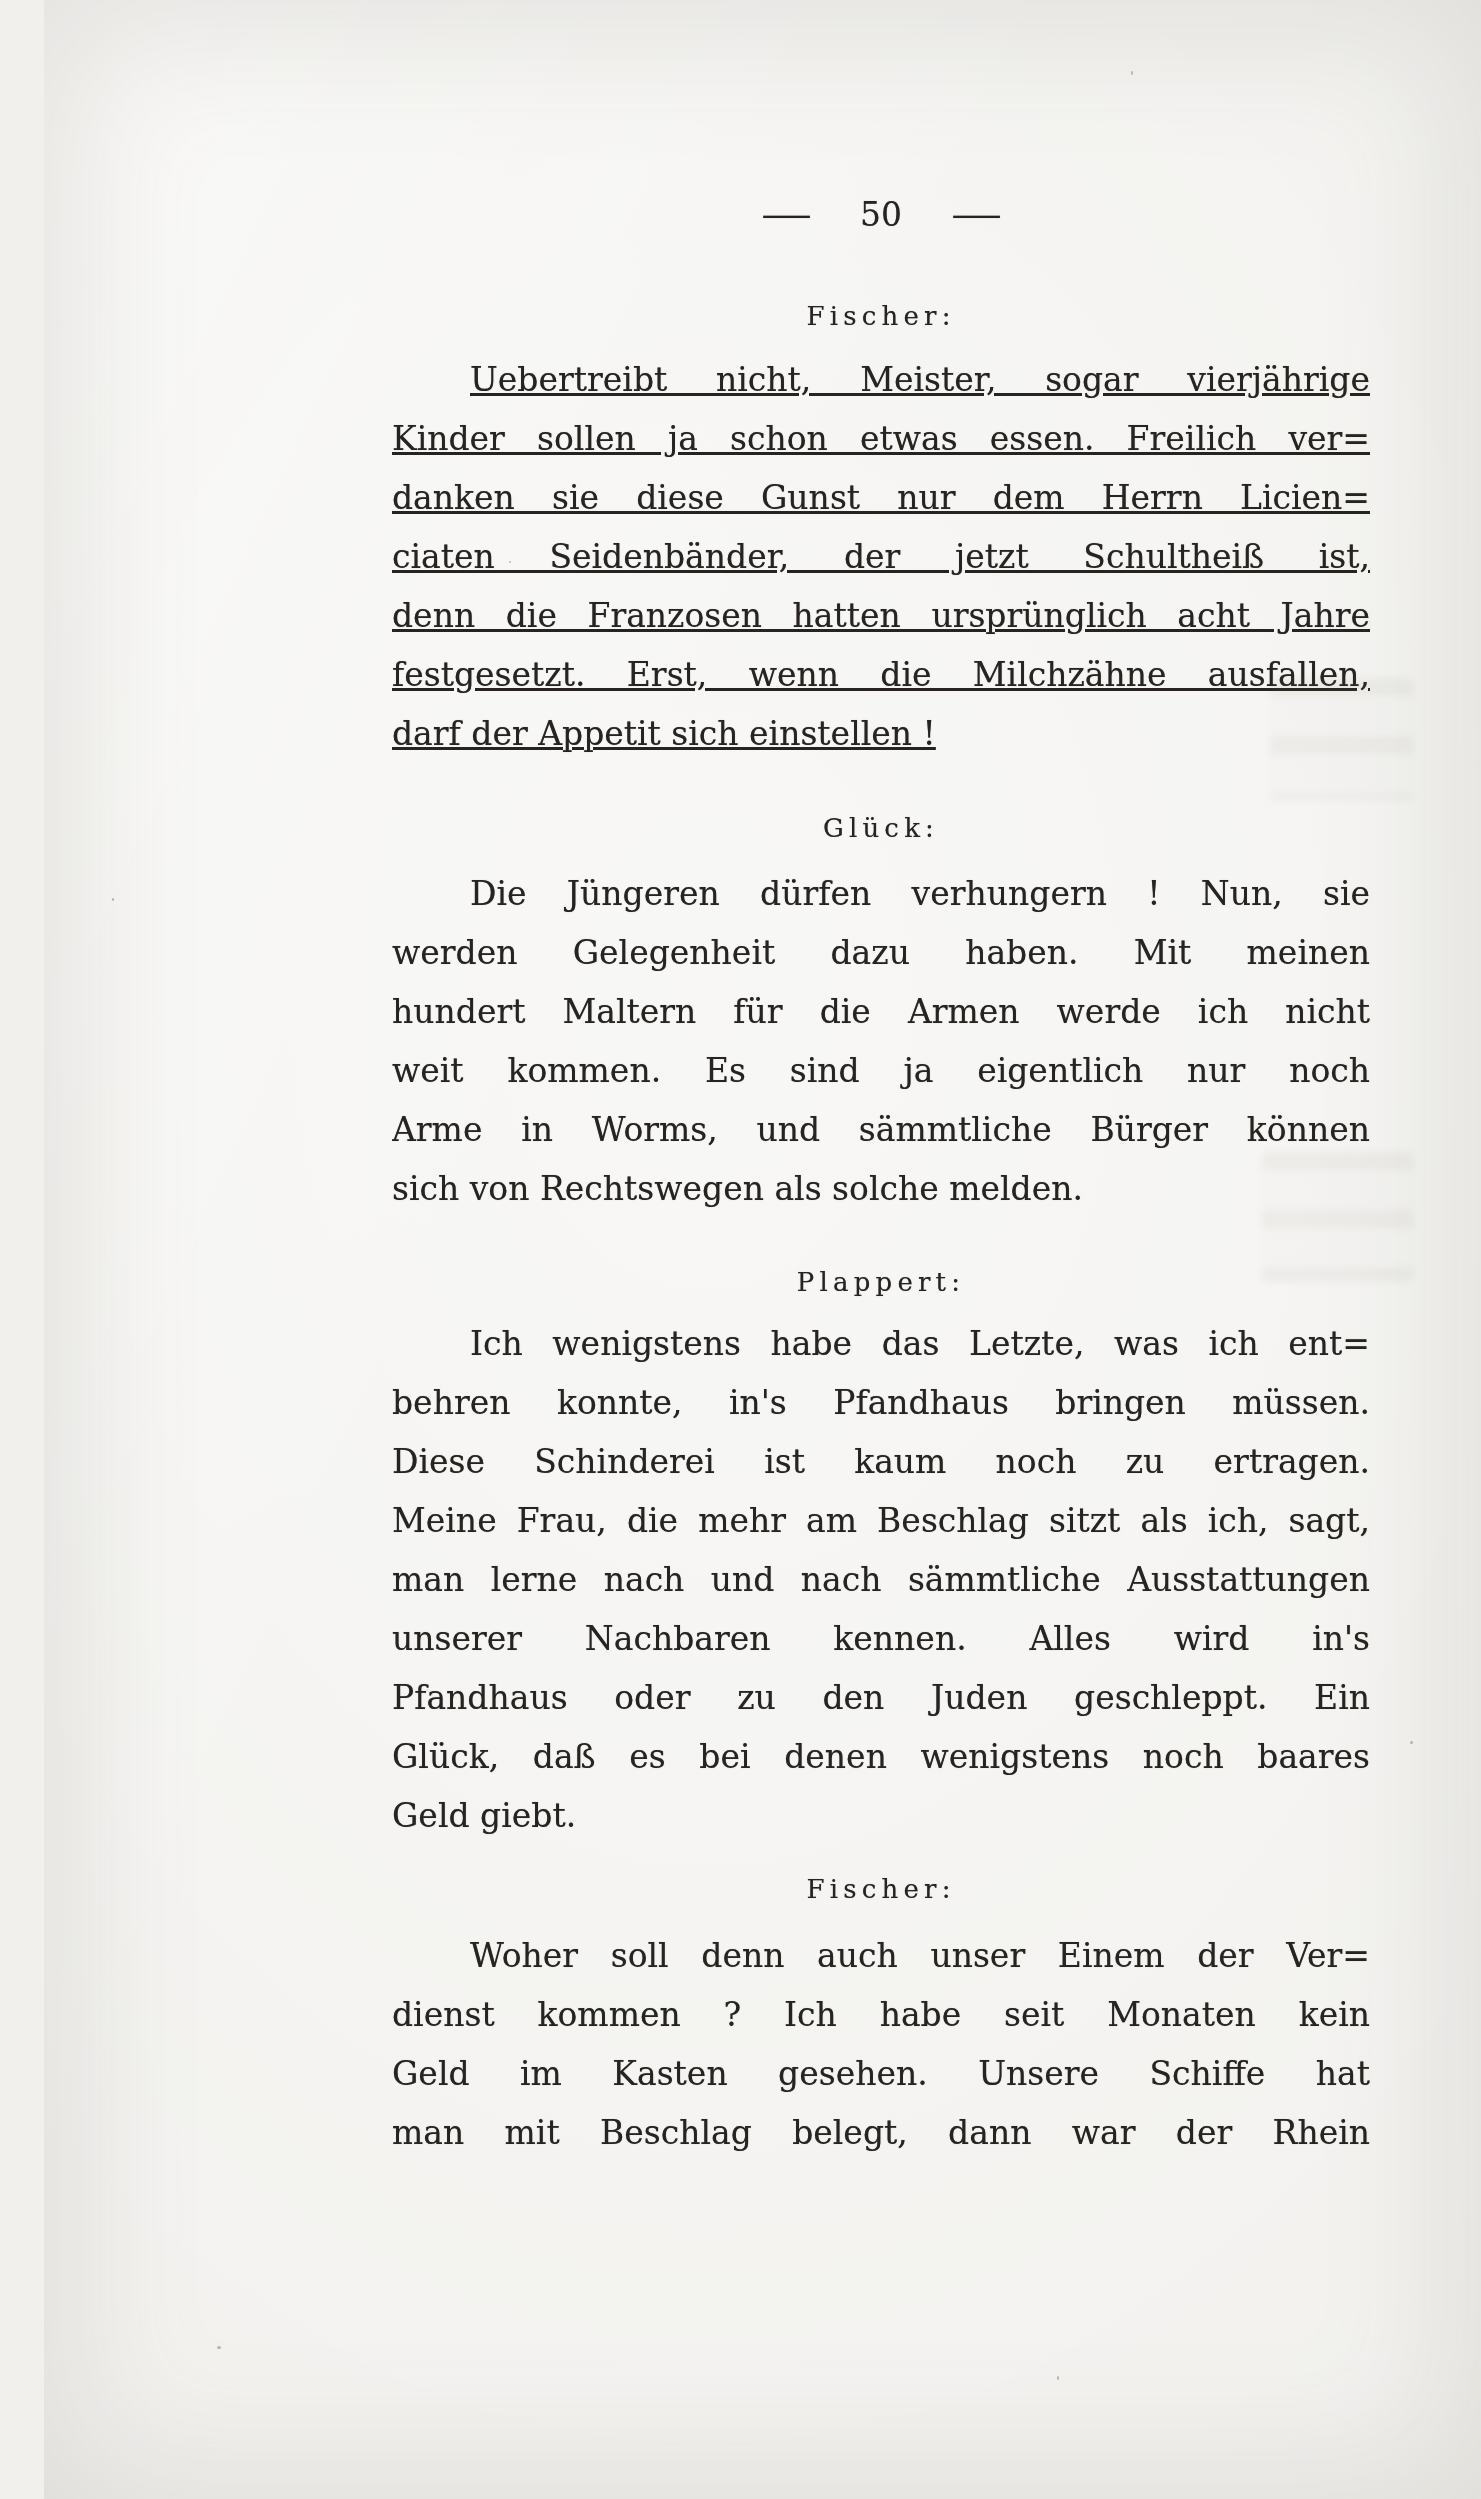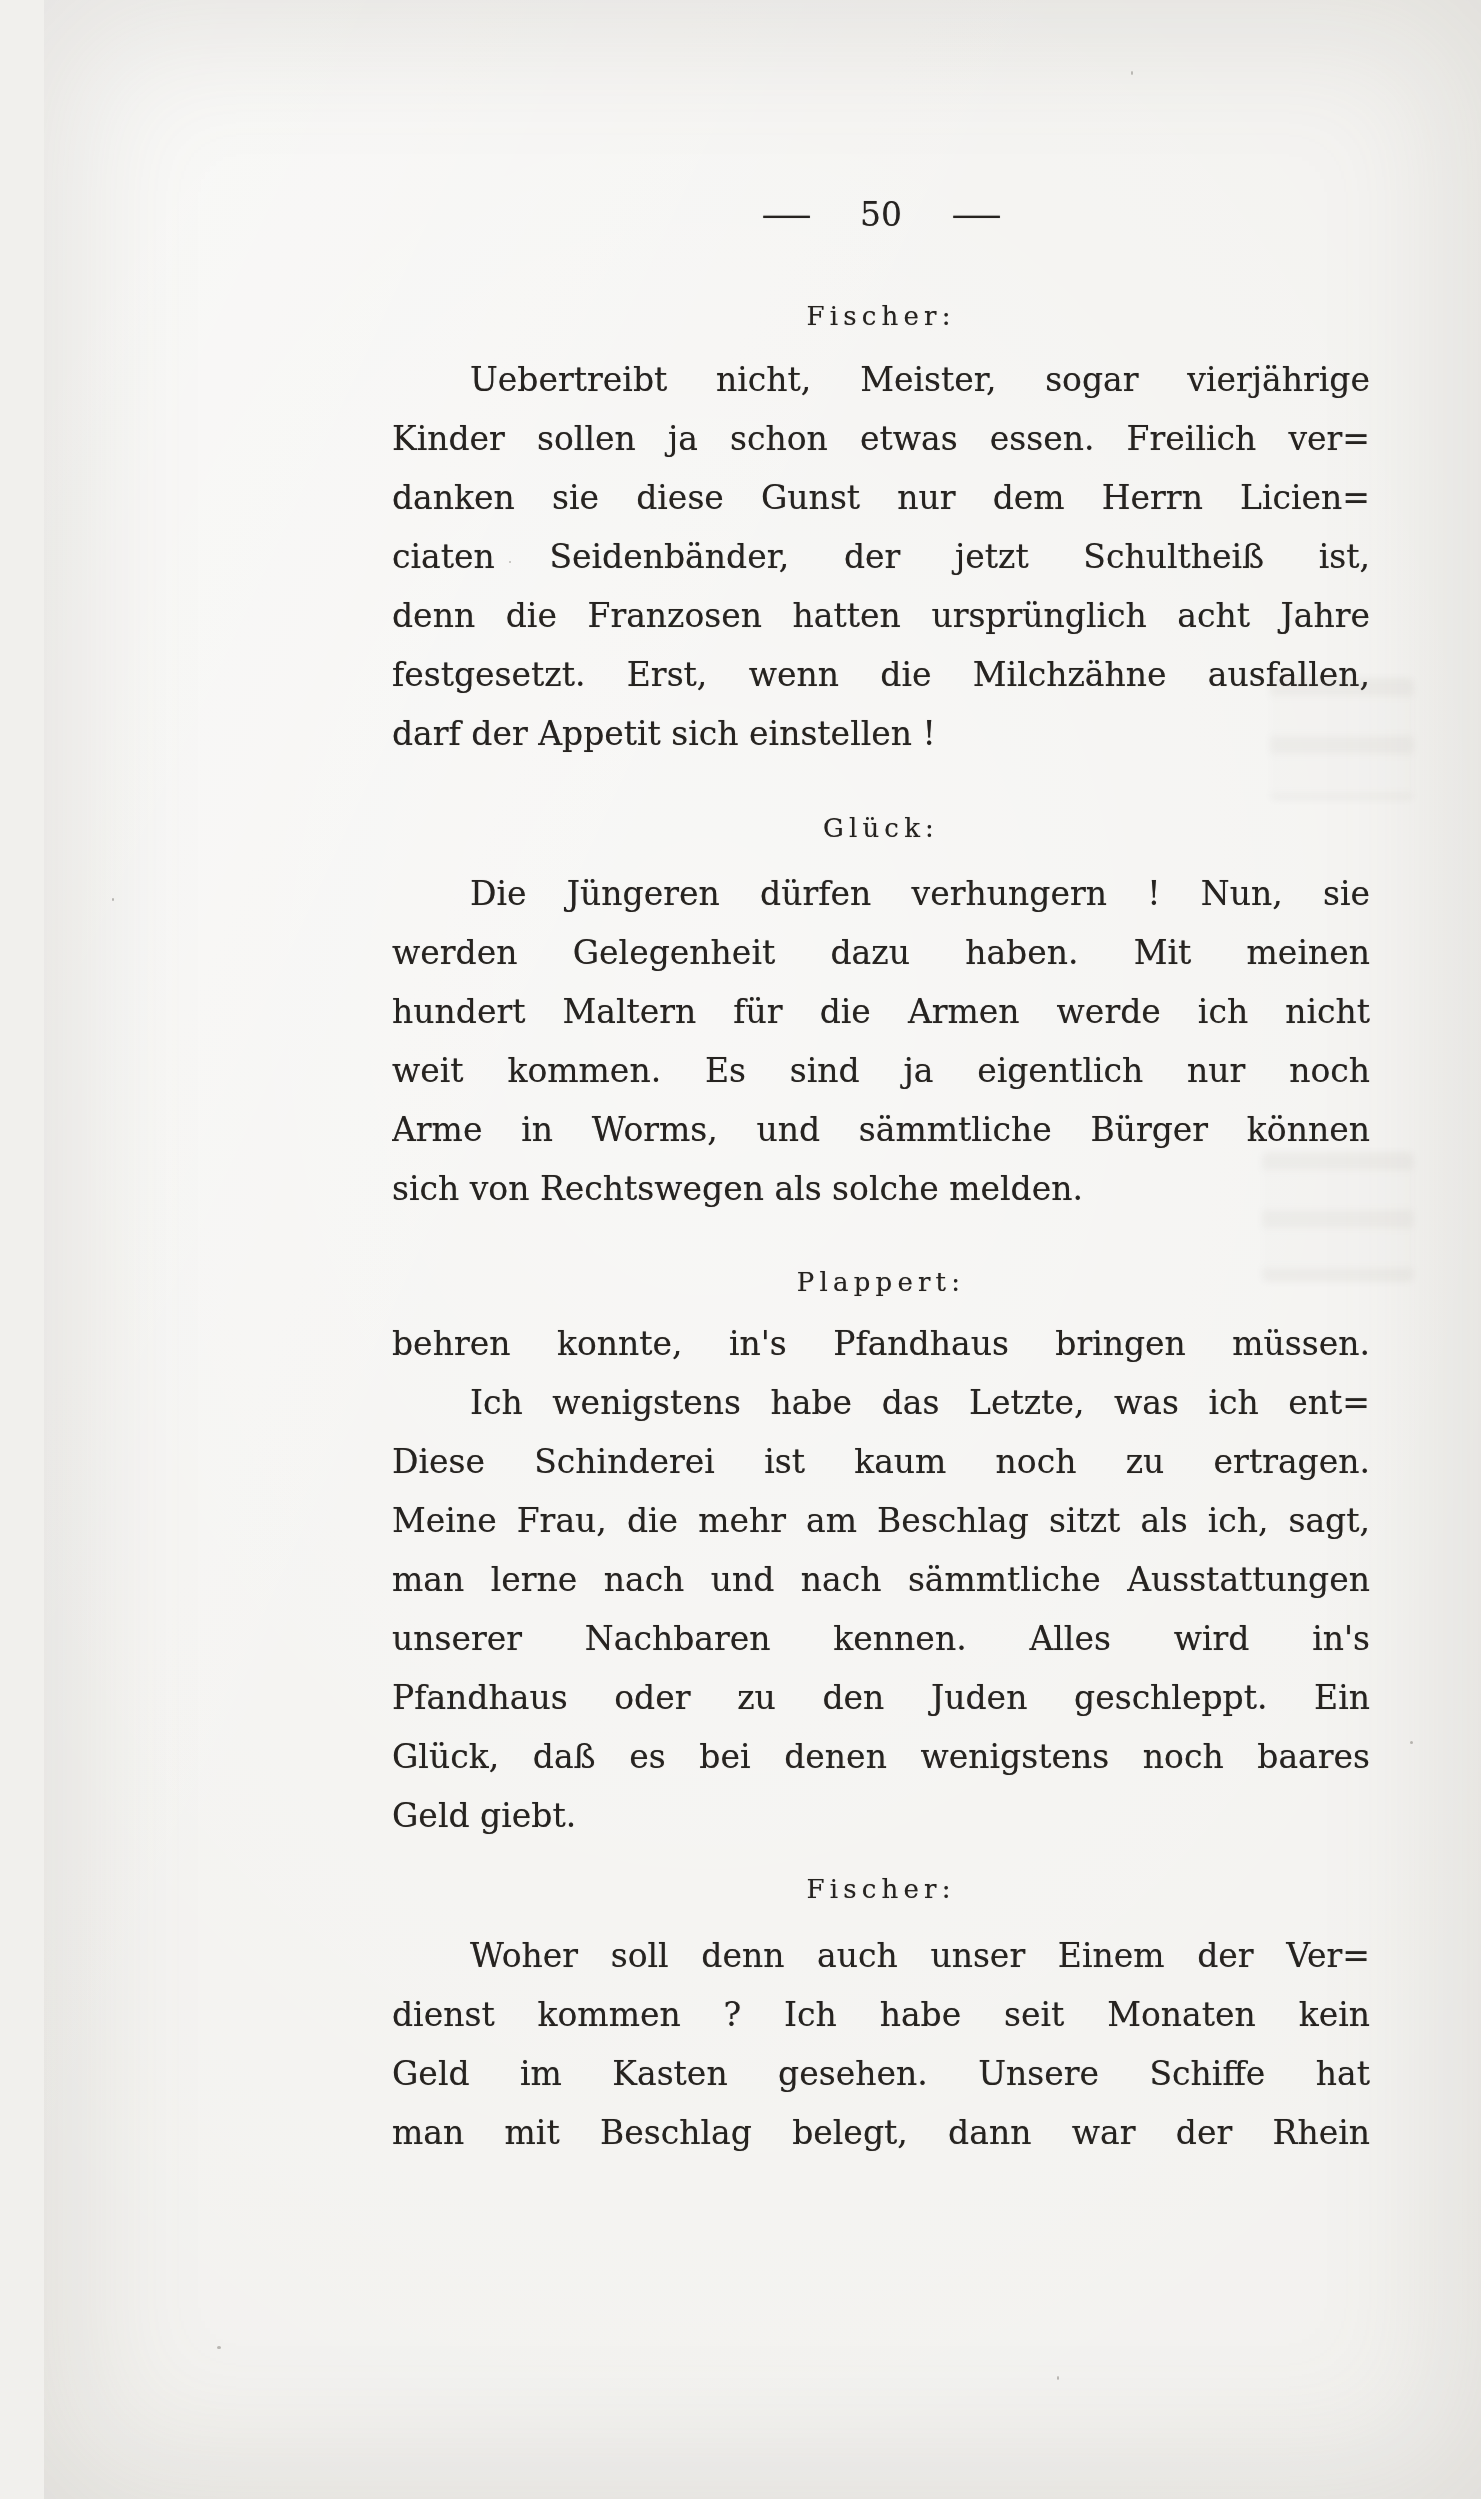"Uebertreibt nicht, Meister, sogar" .m5 { text-decoration: none -> underline }
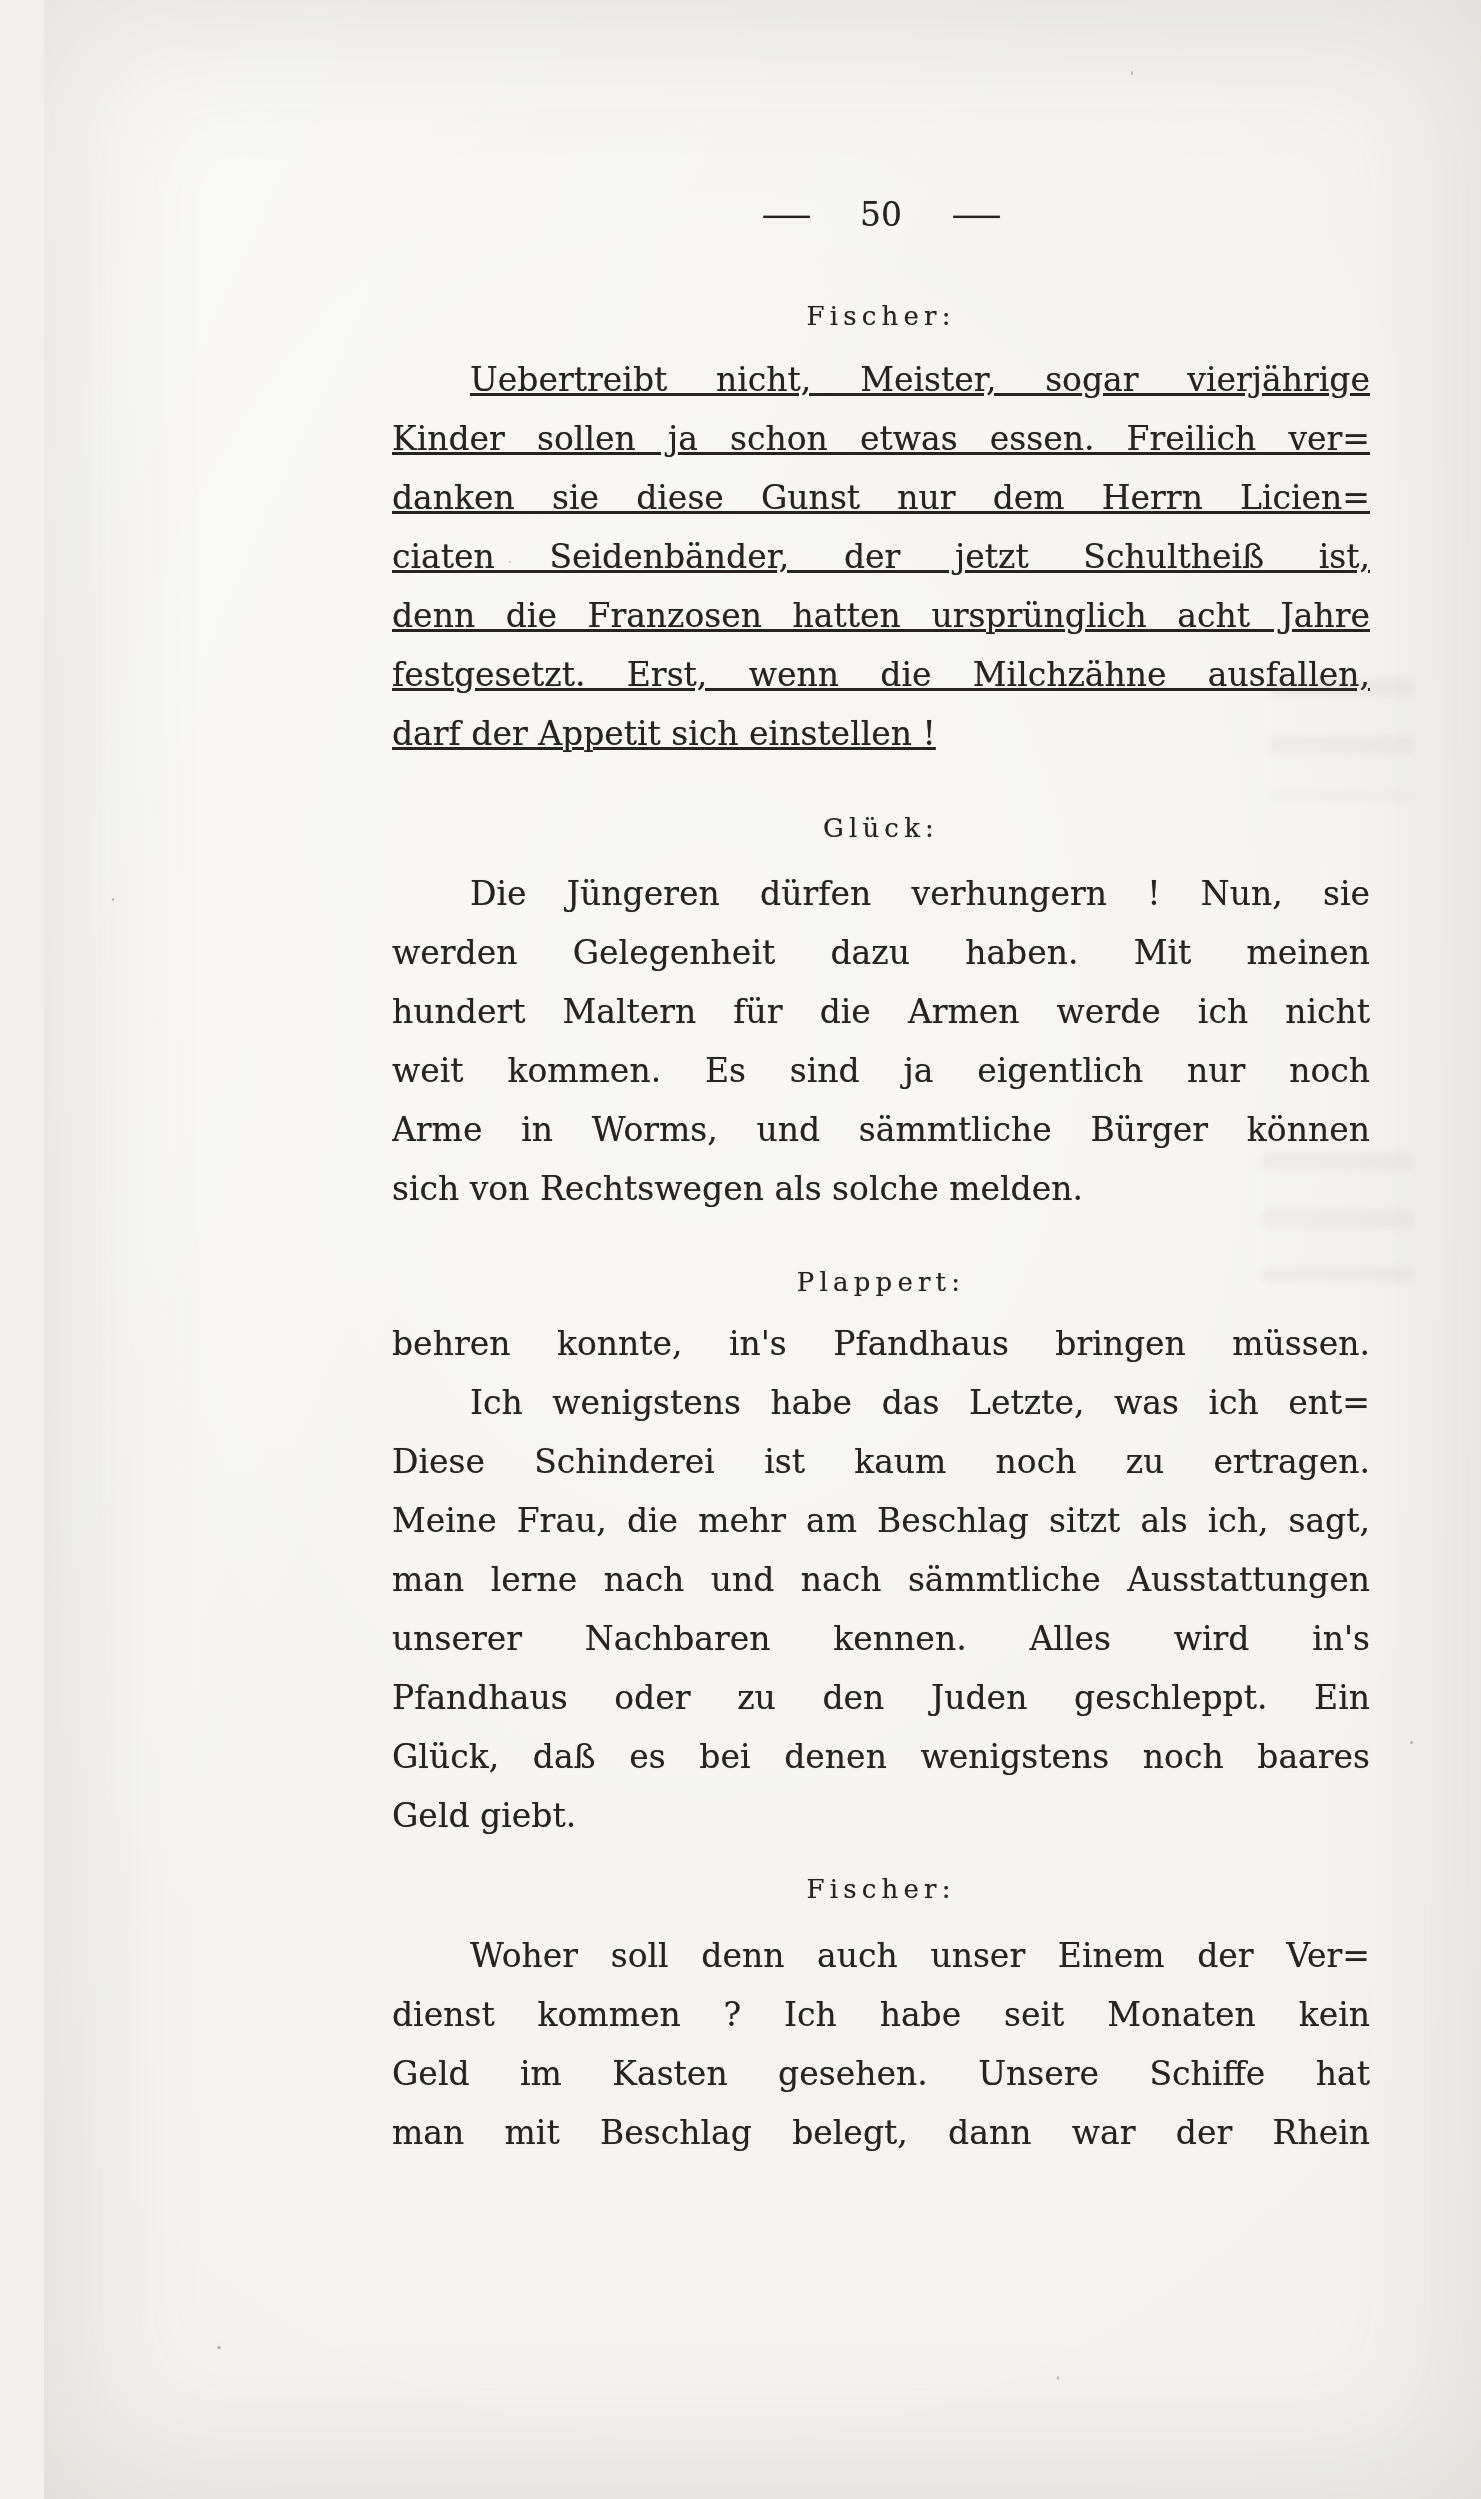"behren konnte, in's Pfandhaus bringen" div.line { order: before "Ich wenigstens habe das Letzte," -> after "Ich wenigstens habe das Letzte," }
